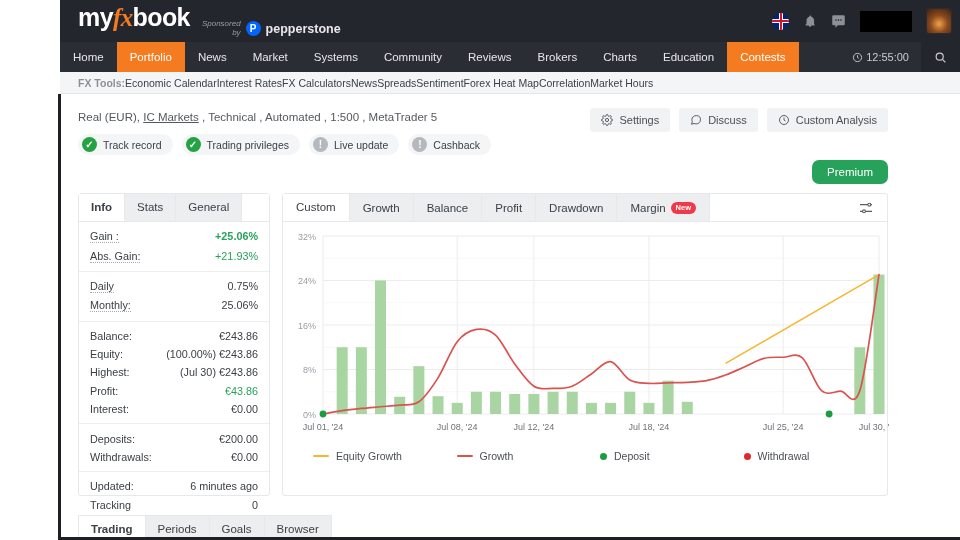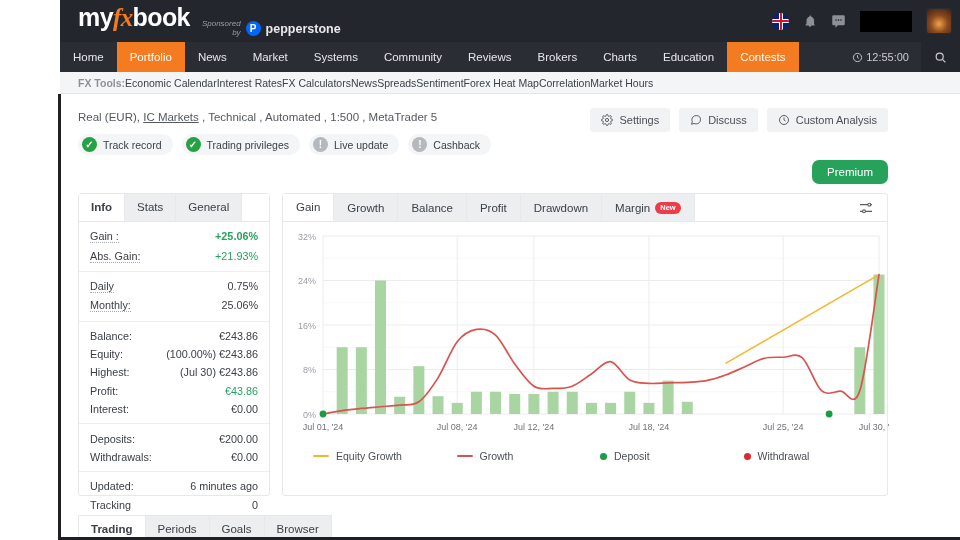"Gain" div.ctab { text: Gain -> Custom }
